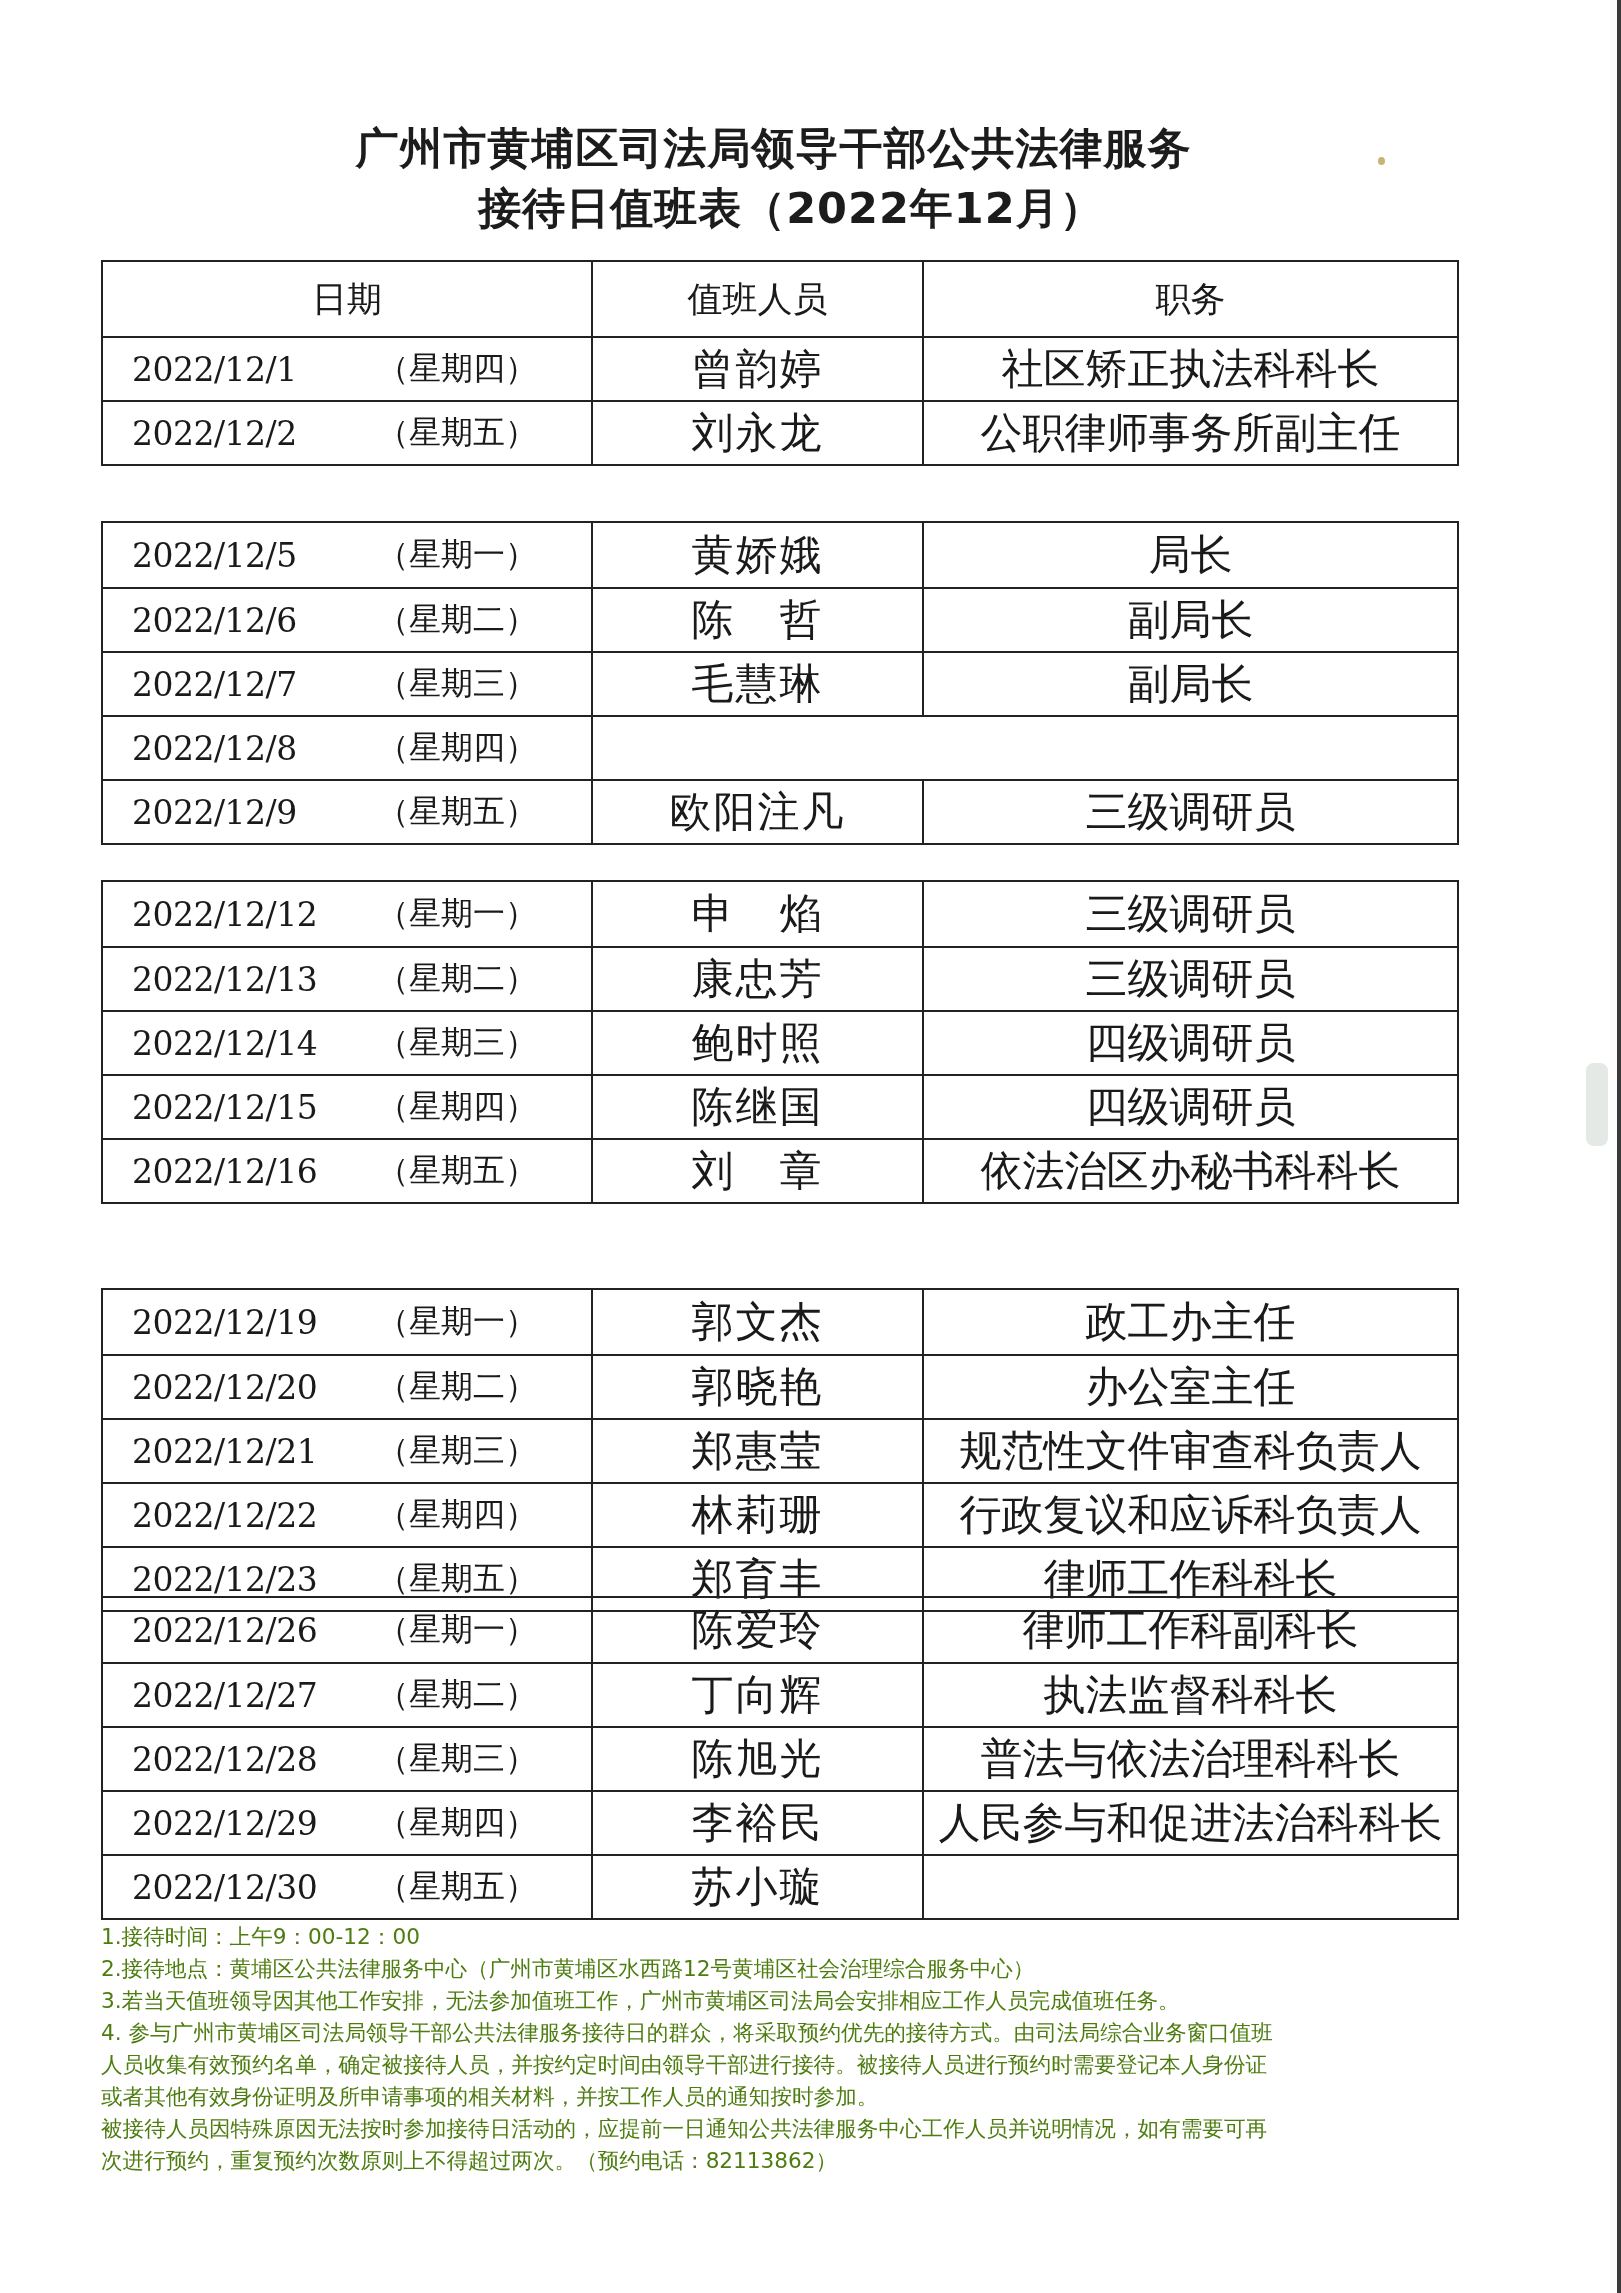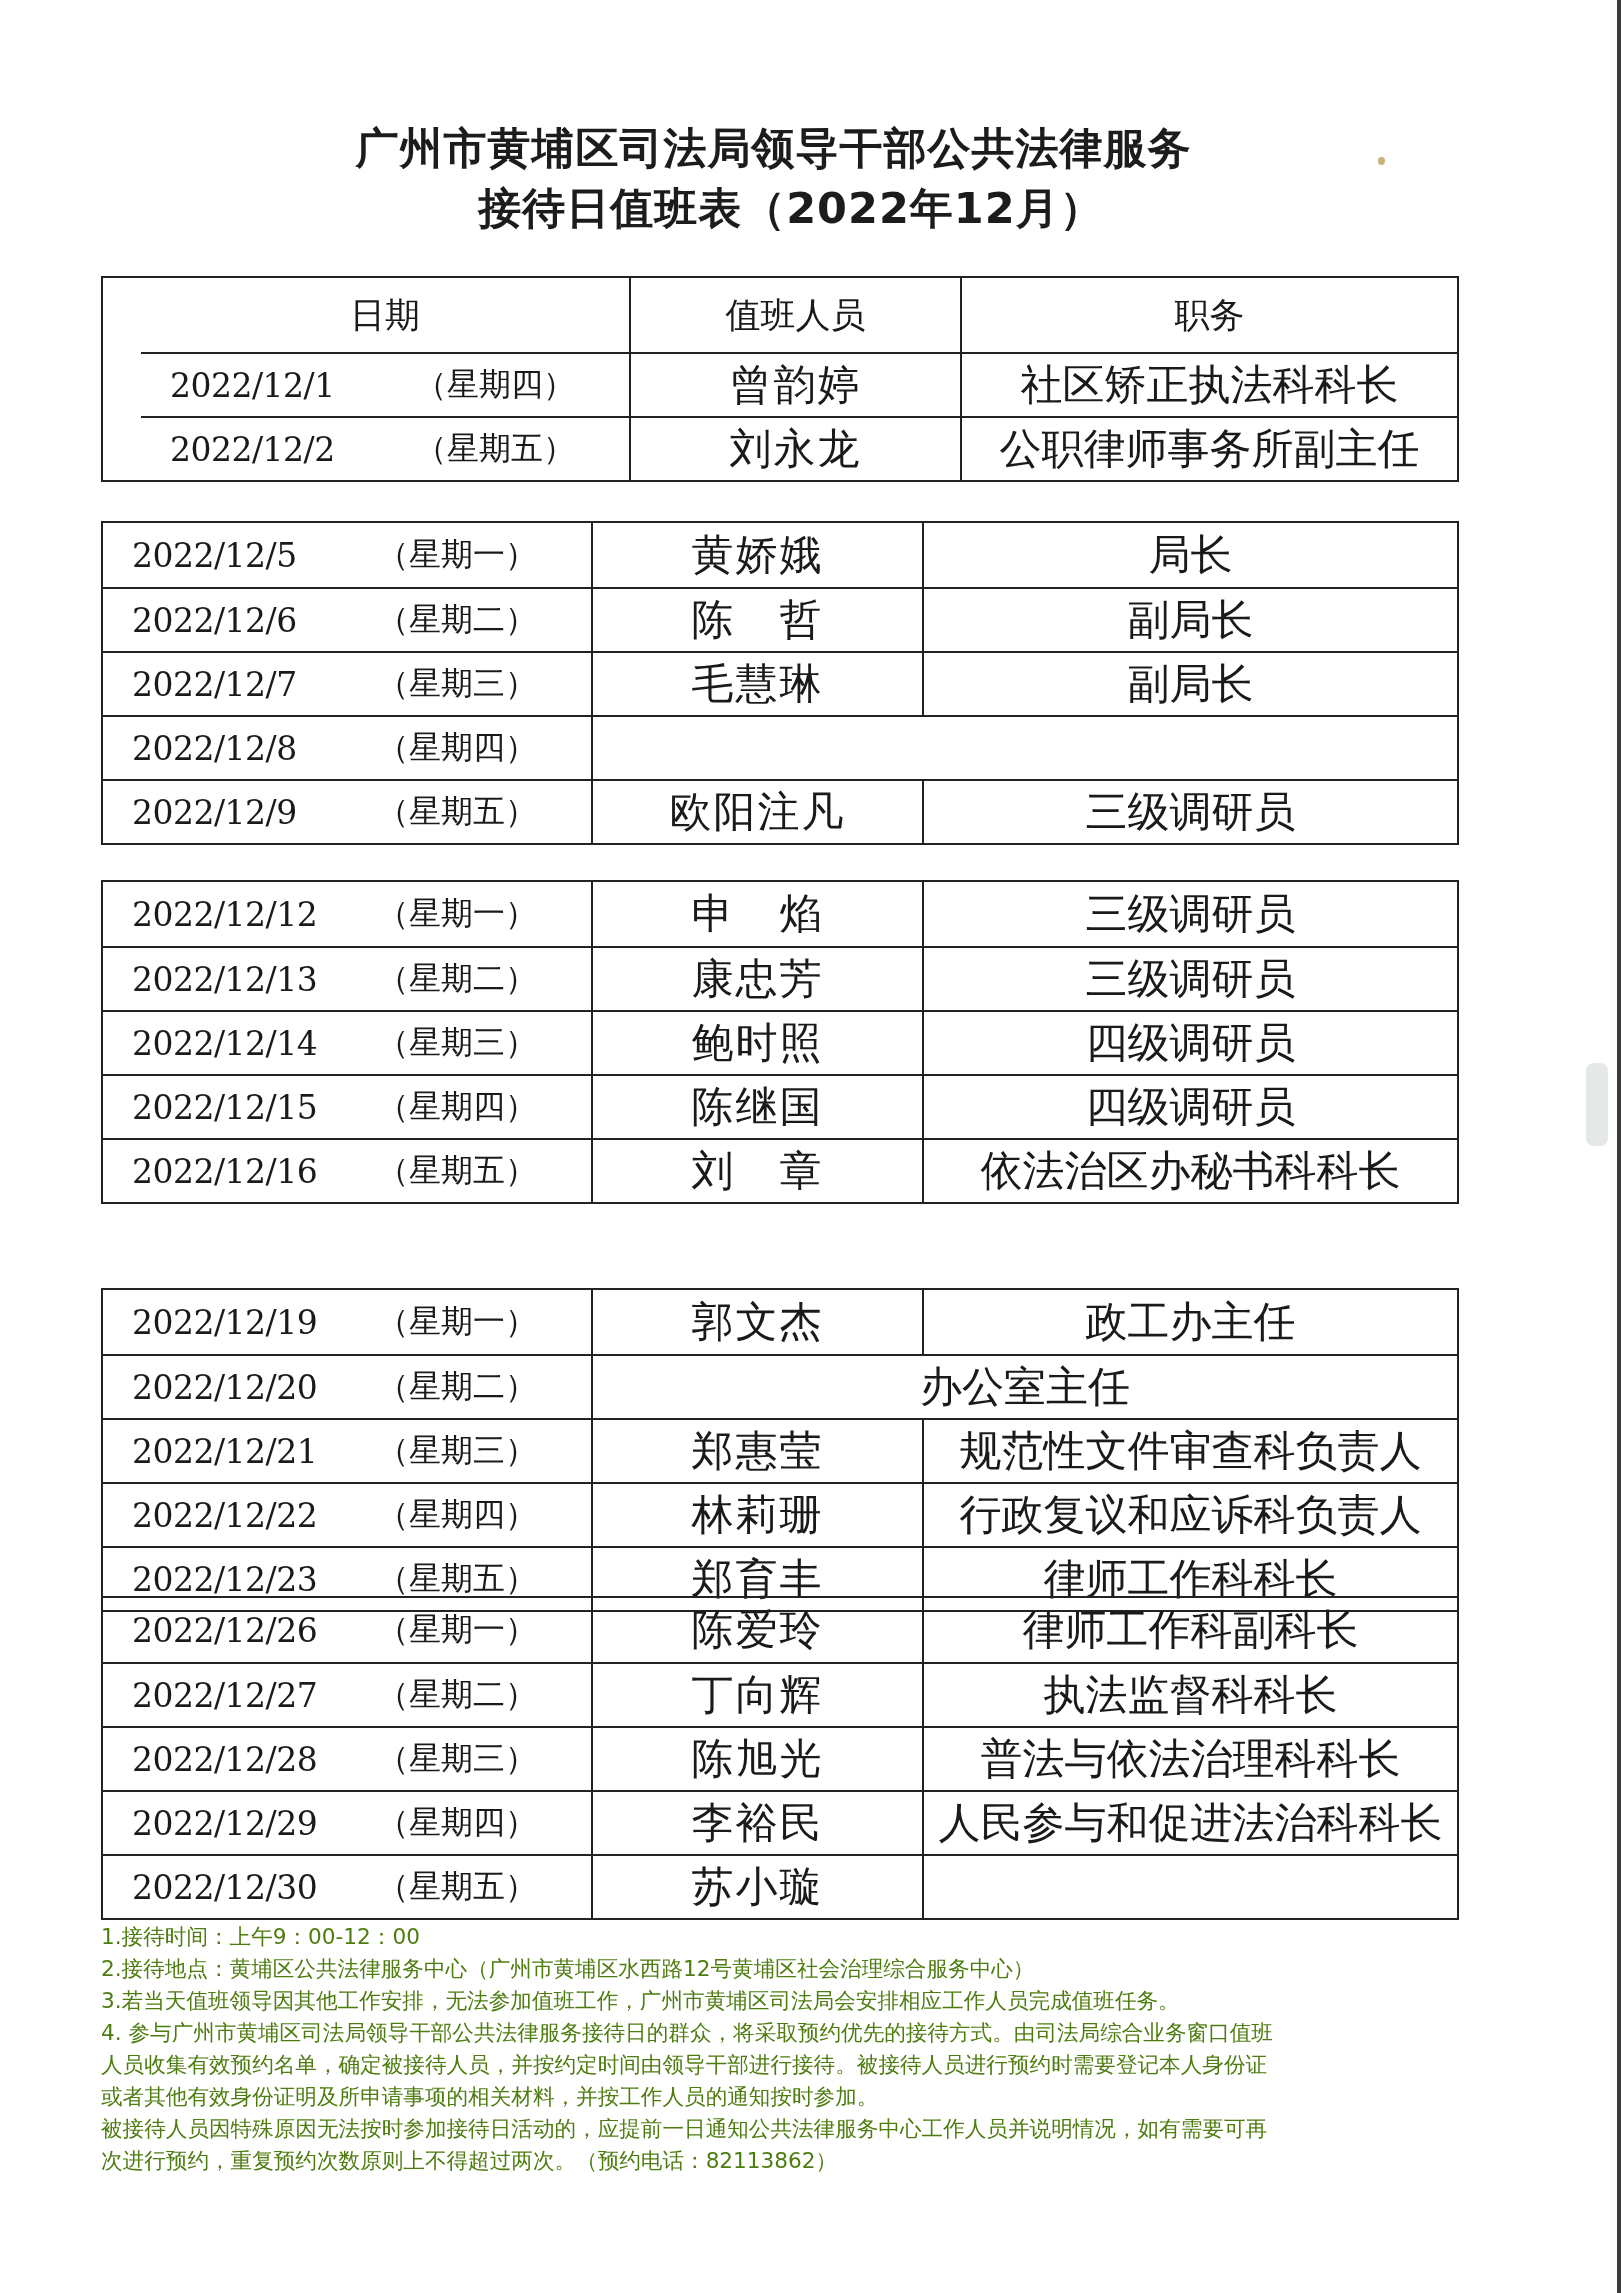"日期" #block0 { padding-left: 38px -> none; top: 276px -> 260px }
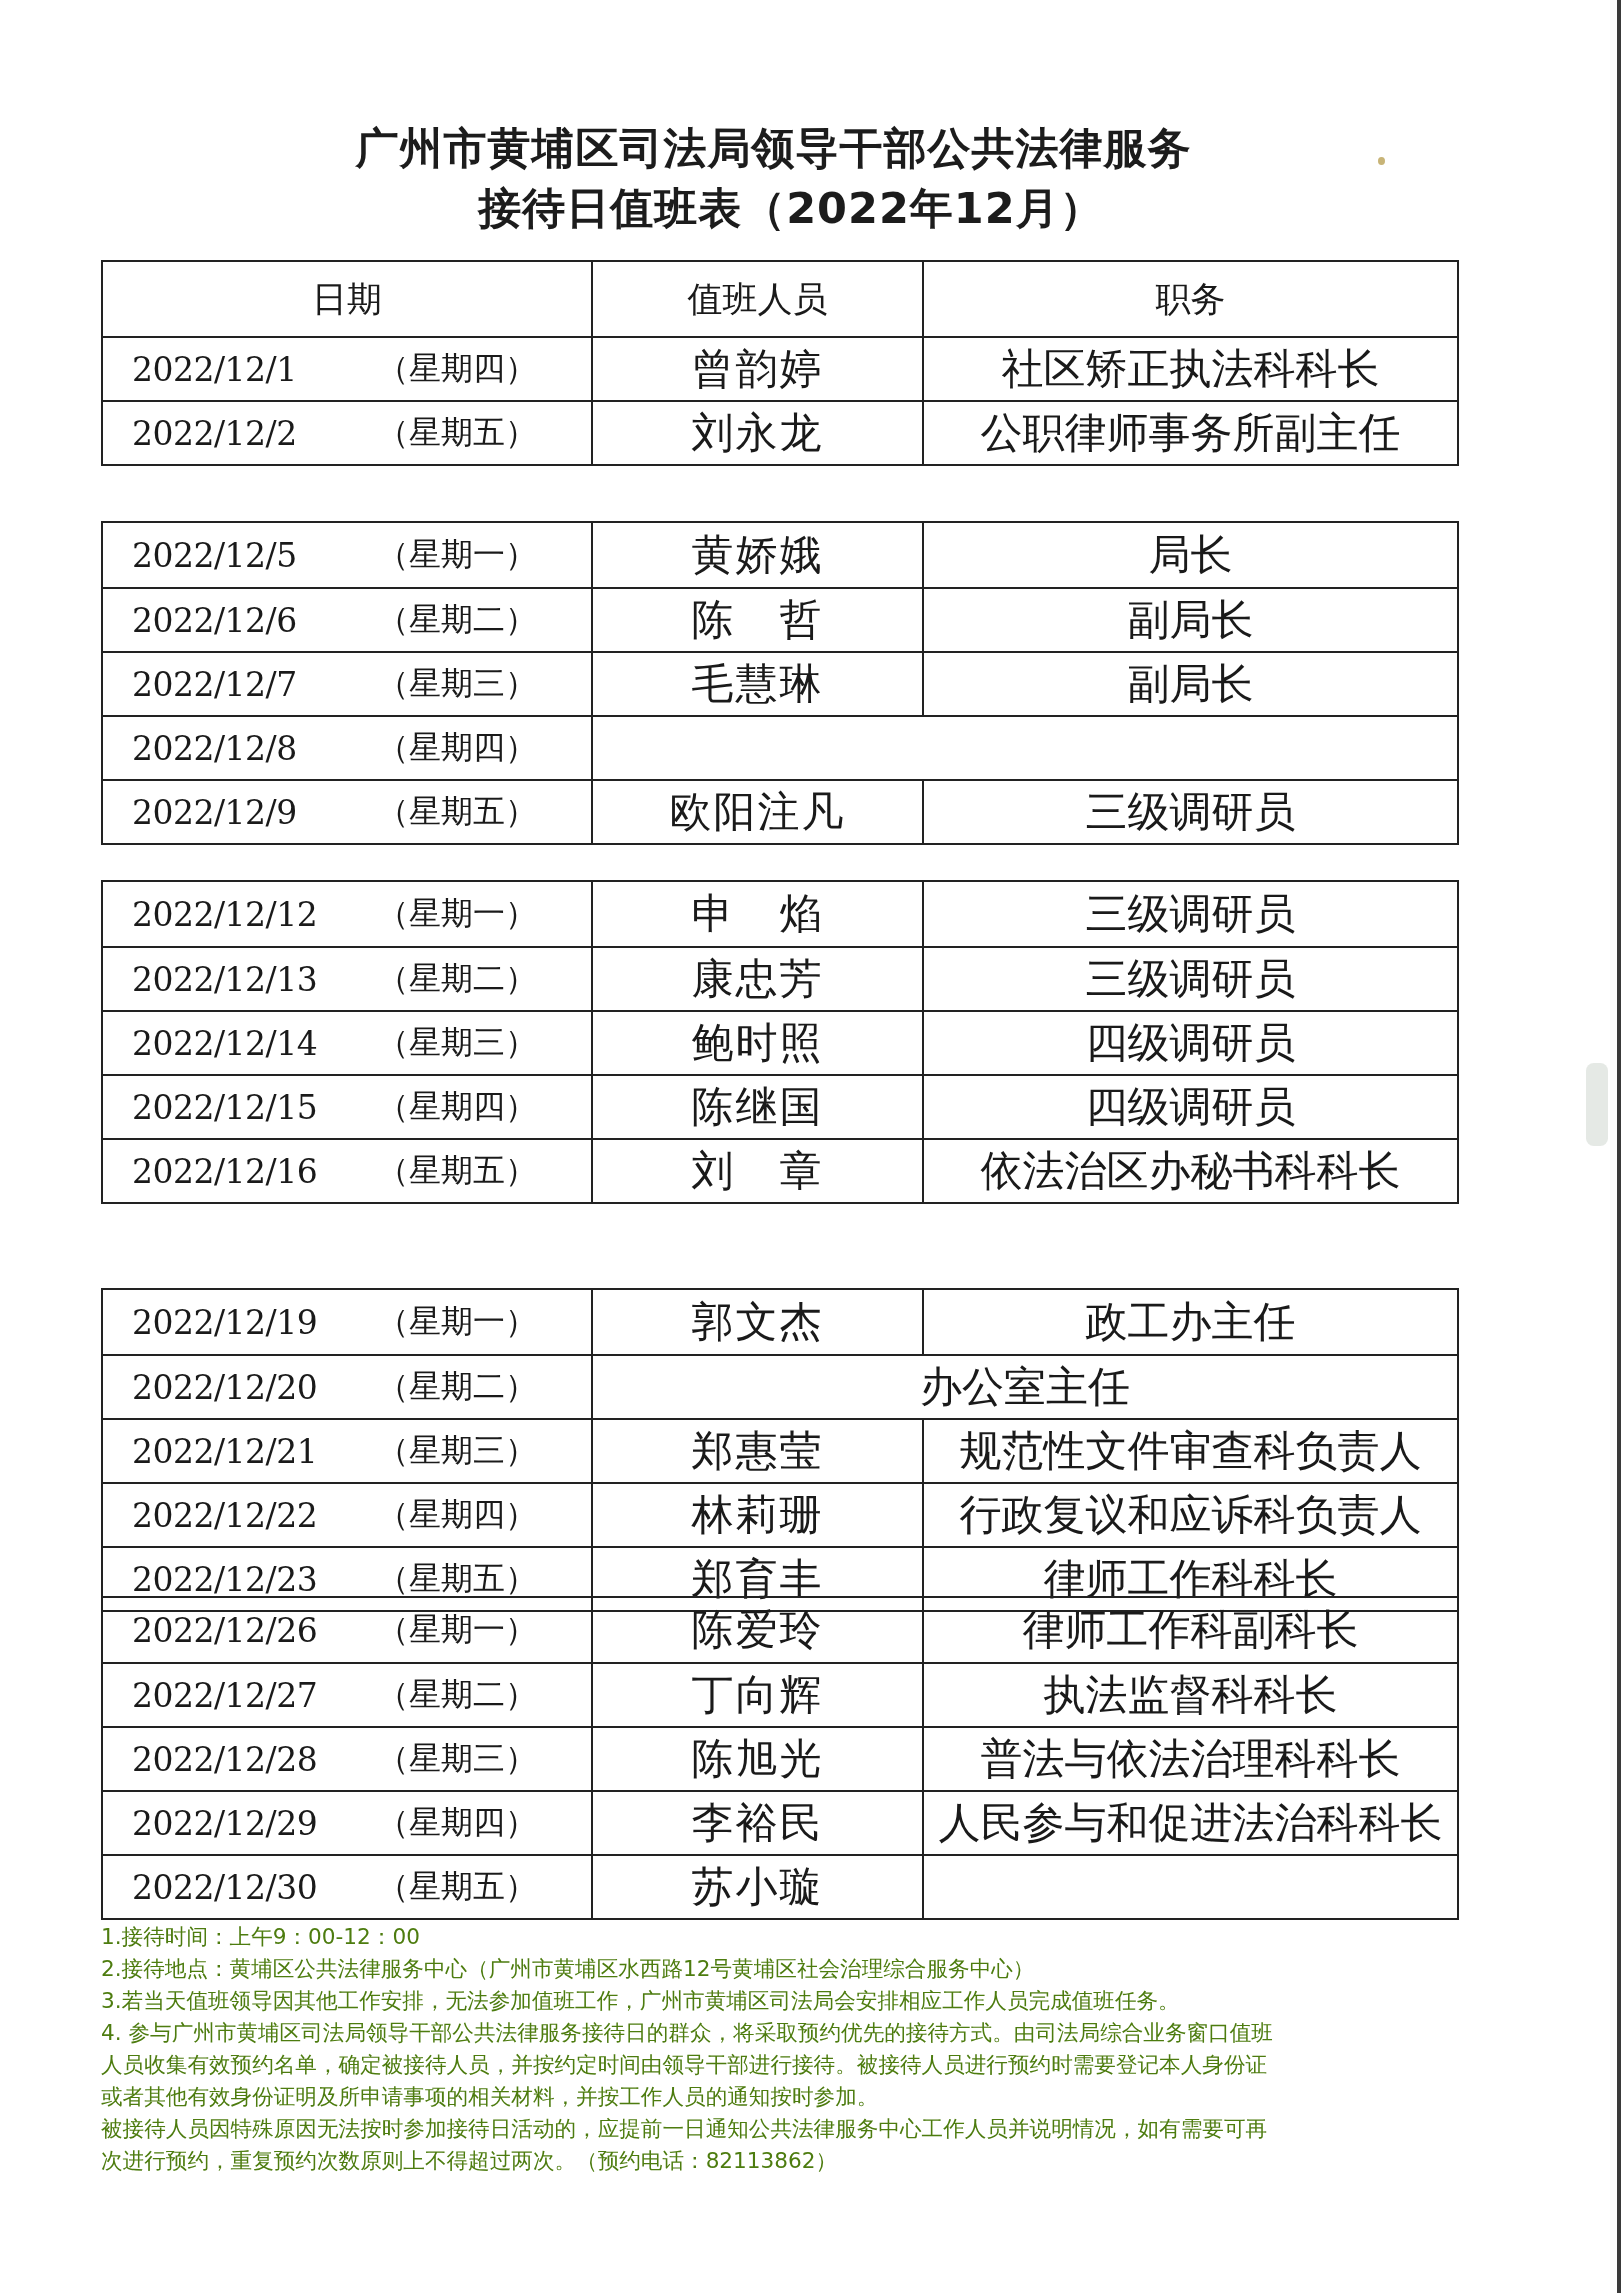"郭晓艳" div.cell { html: none -> <div> <span>郭晓艳</span> </div> }
